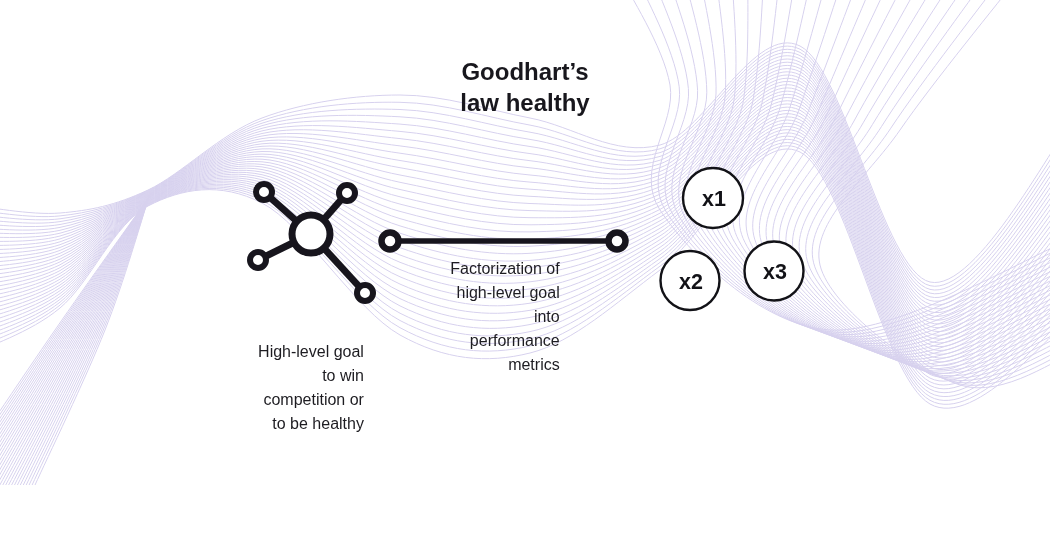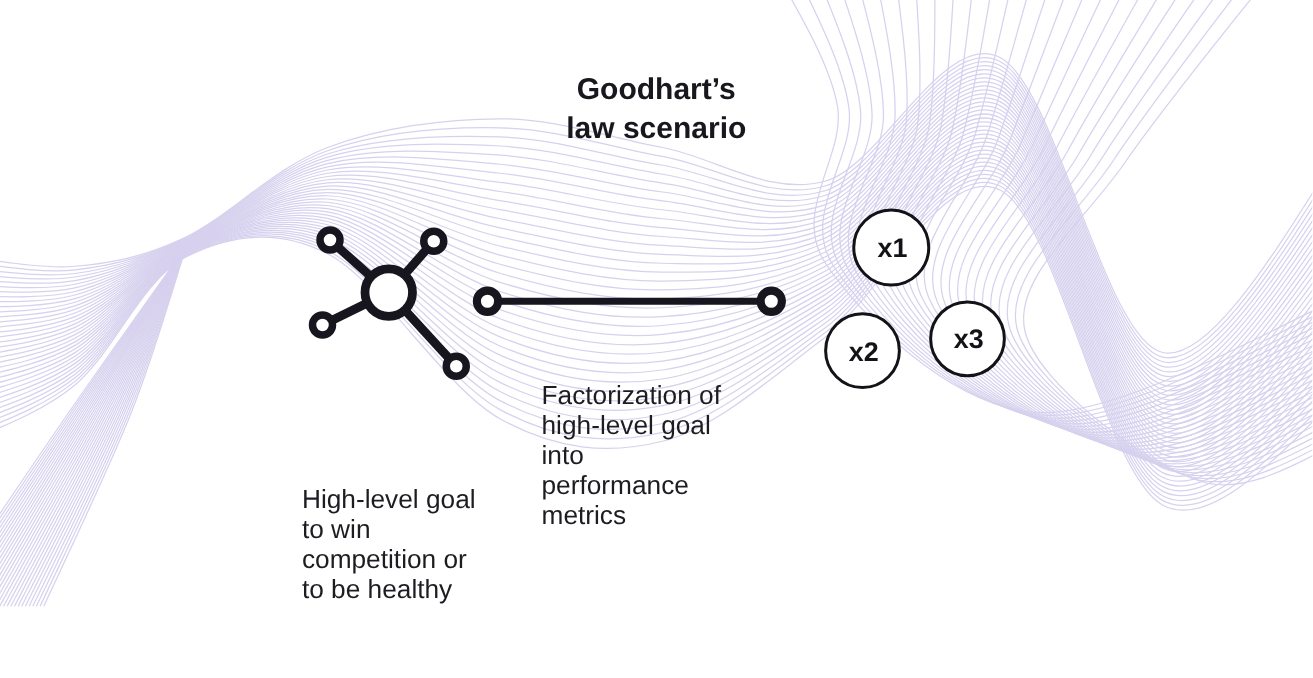"Goodhart’s" div.diagram-title { text: scenario -> healthy }
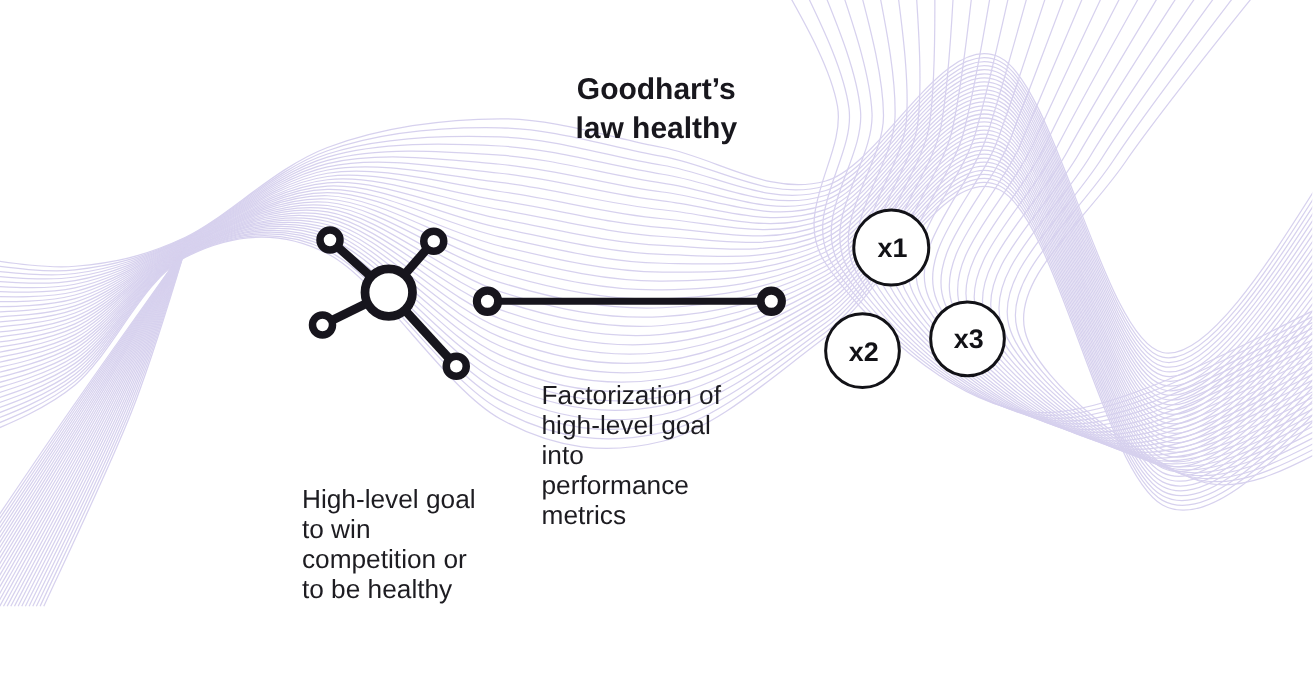"Factorization of" .caption { font-size: 21px -> 16px; margin-top: 48px -> none; text-align: left -> right }
